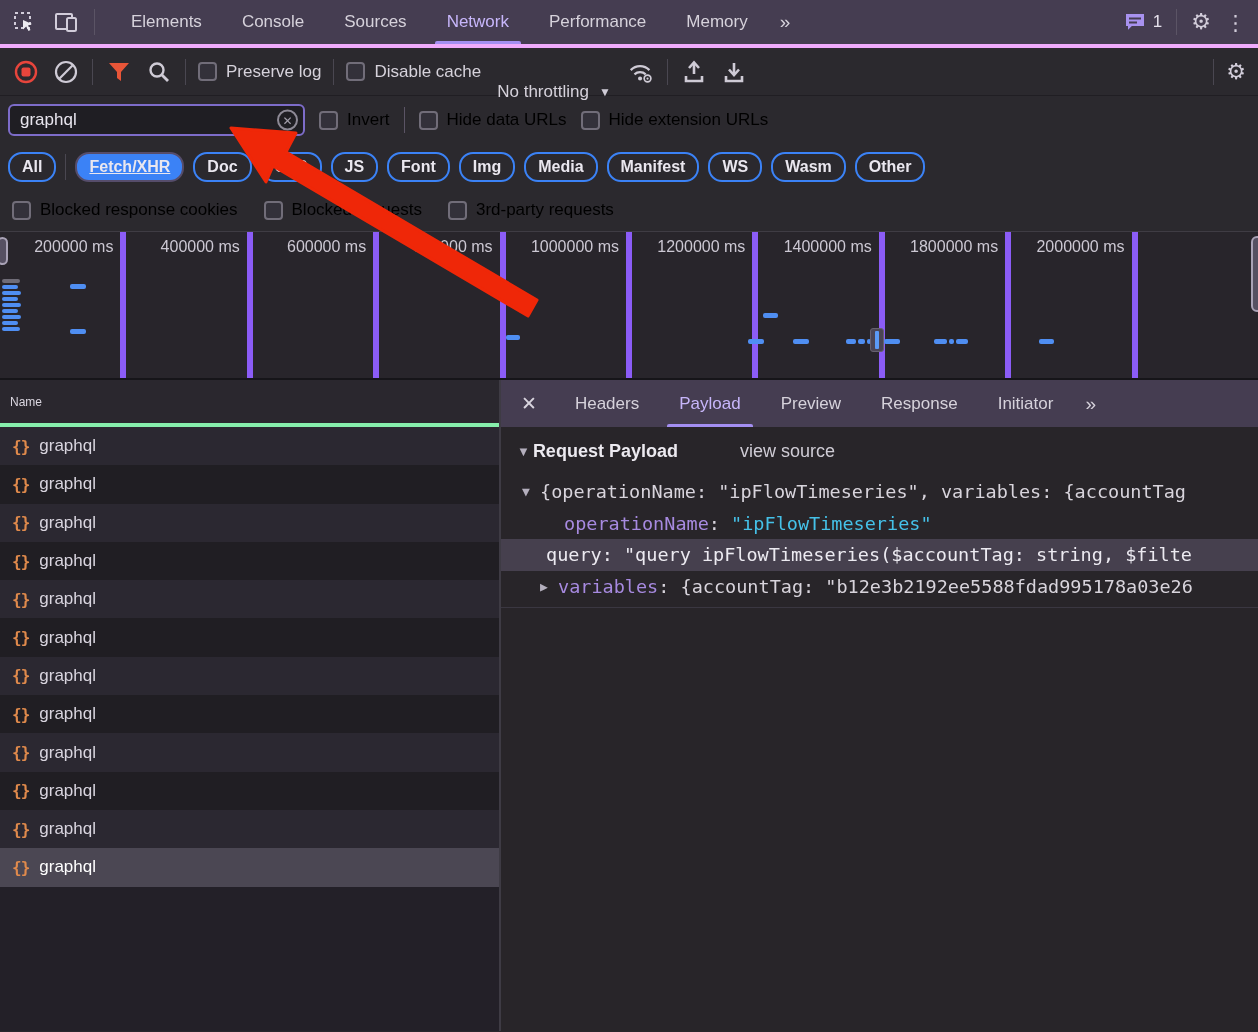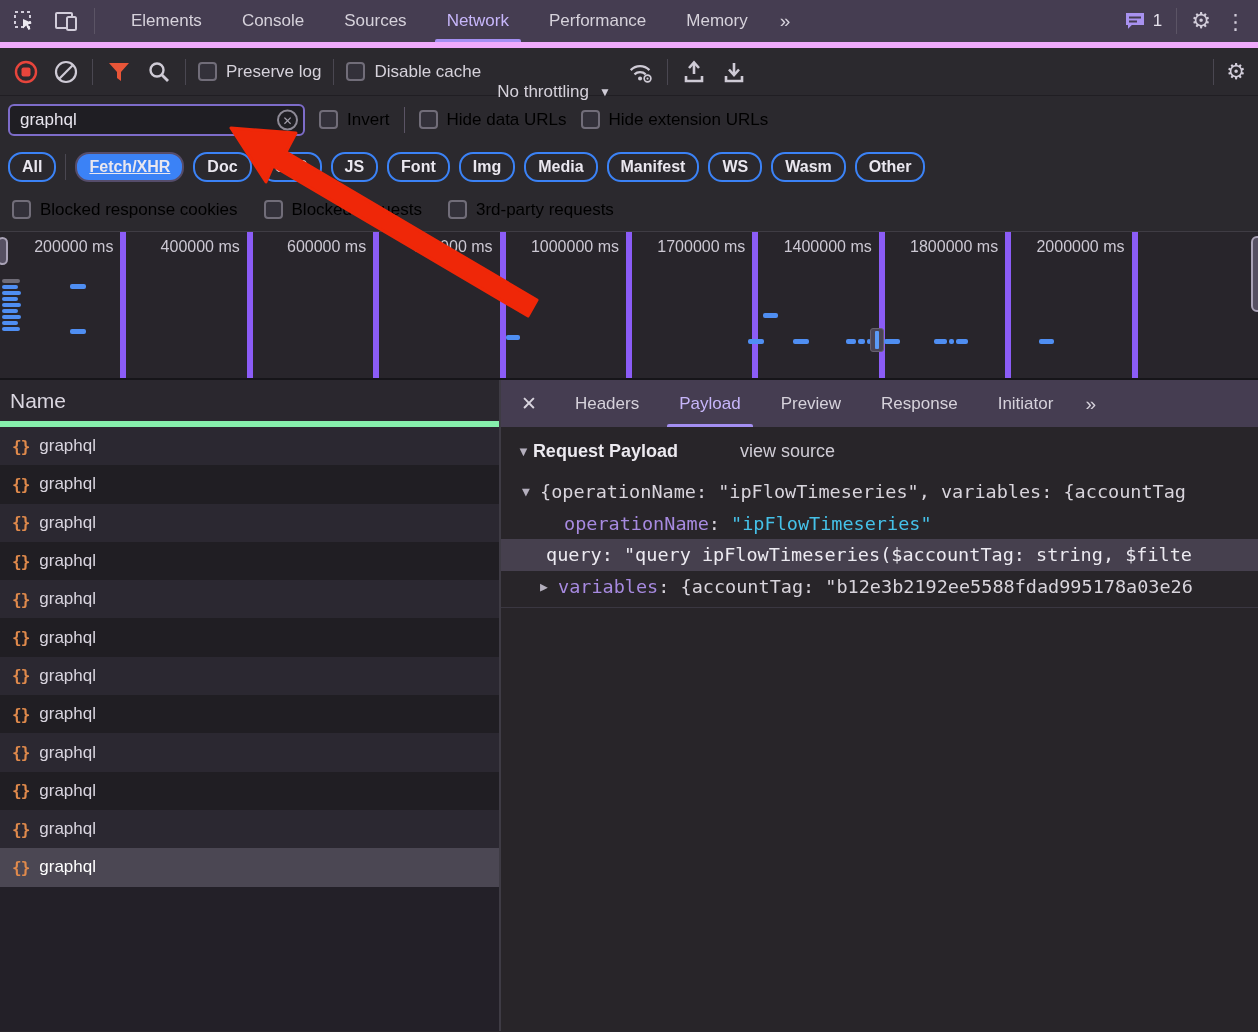"Elements" .topbar { border-bottom: 6px solid #f0abfc -> 4px solid #f0abfc }
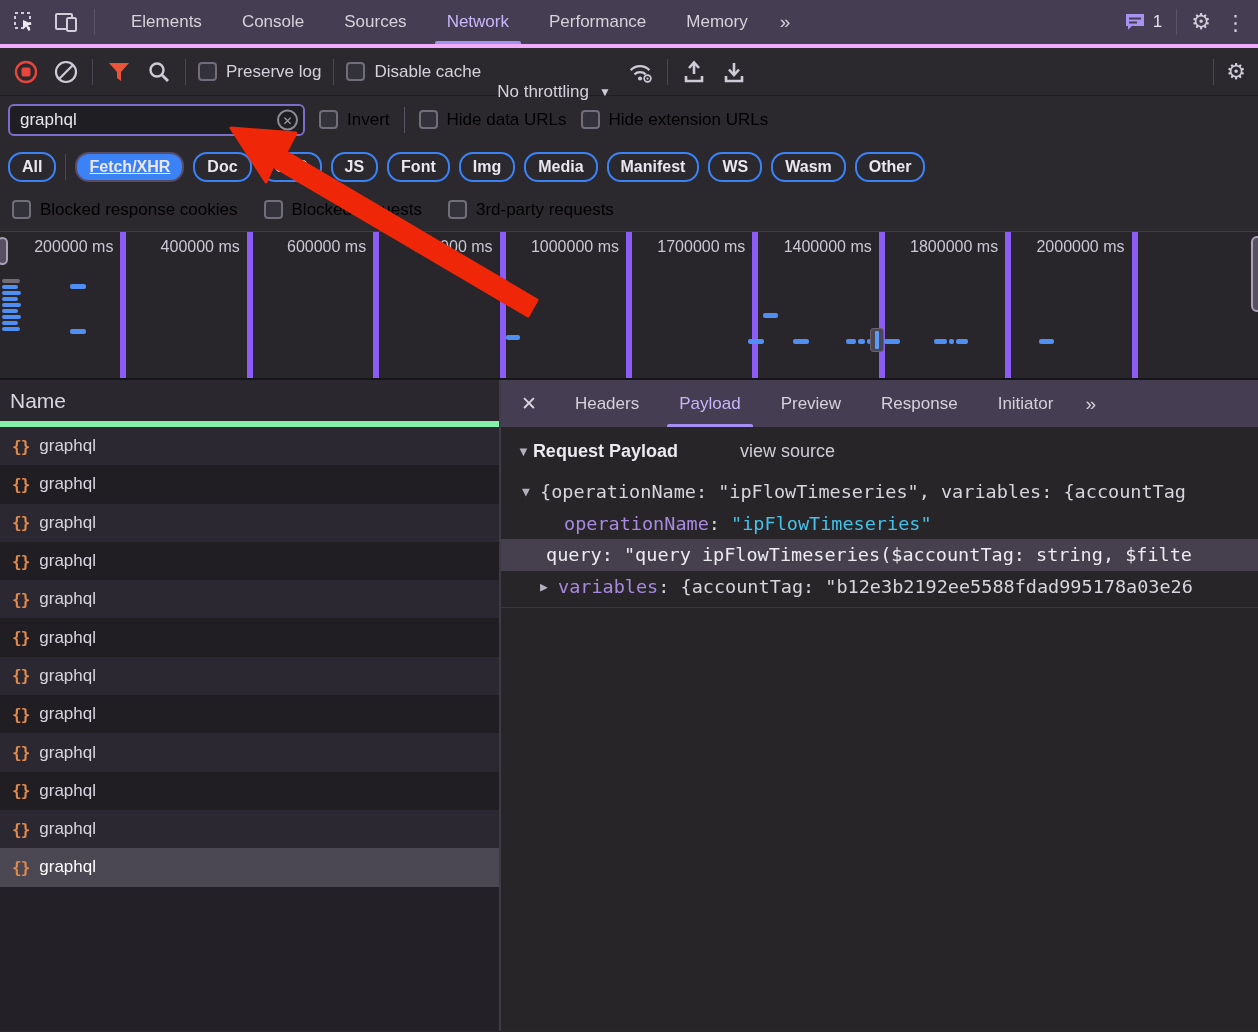"Preserve log" .cb-group { align-items: flex-start -> center }
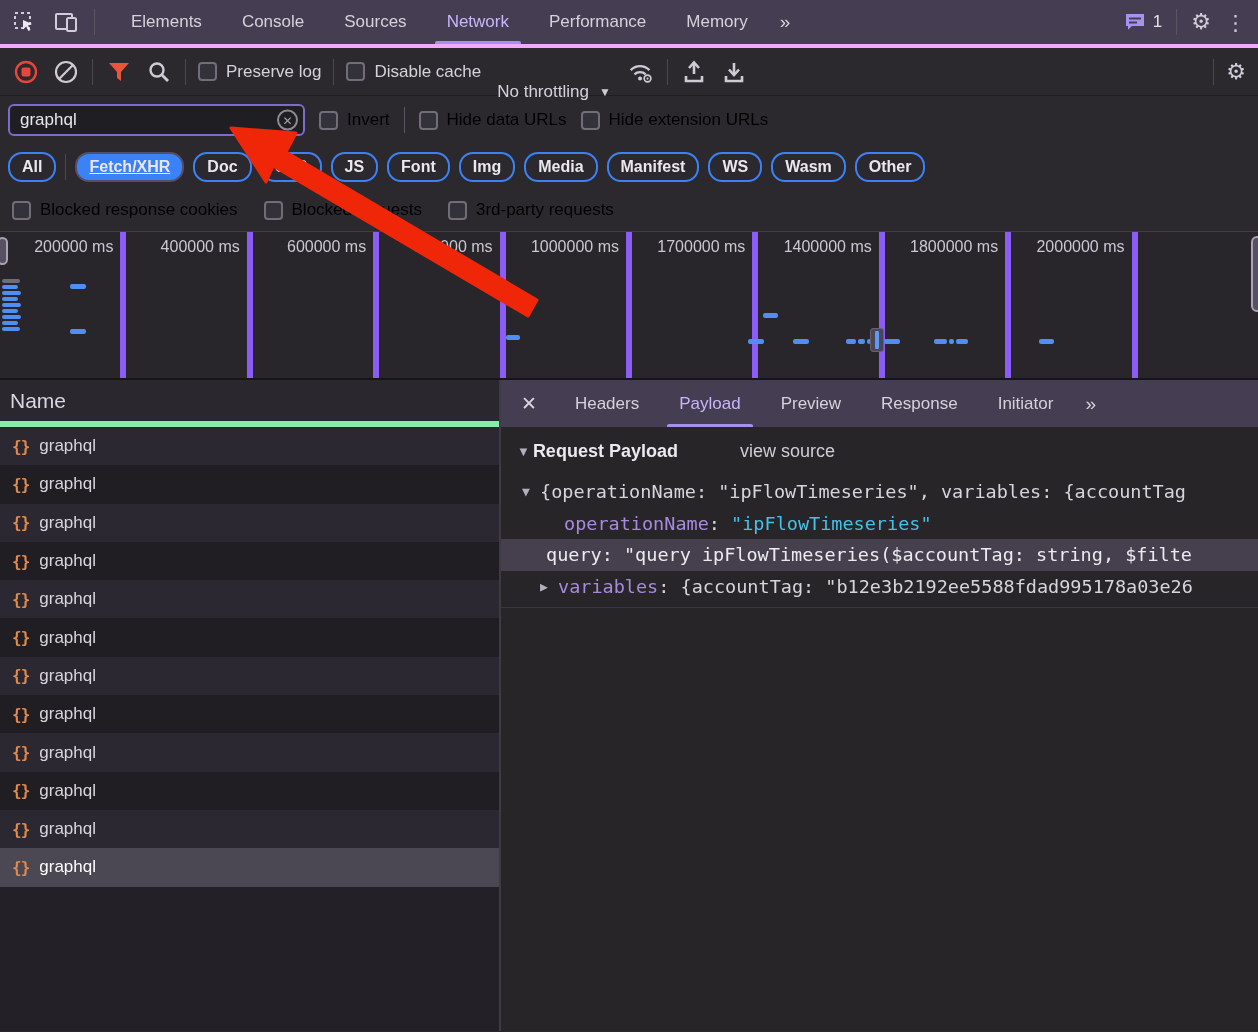"1700000 ms" div.ov-col { text: 1700000 -> 1200000 }
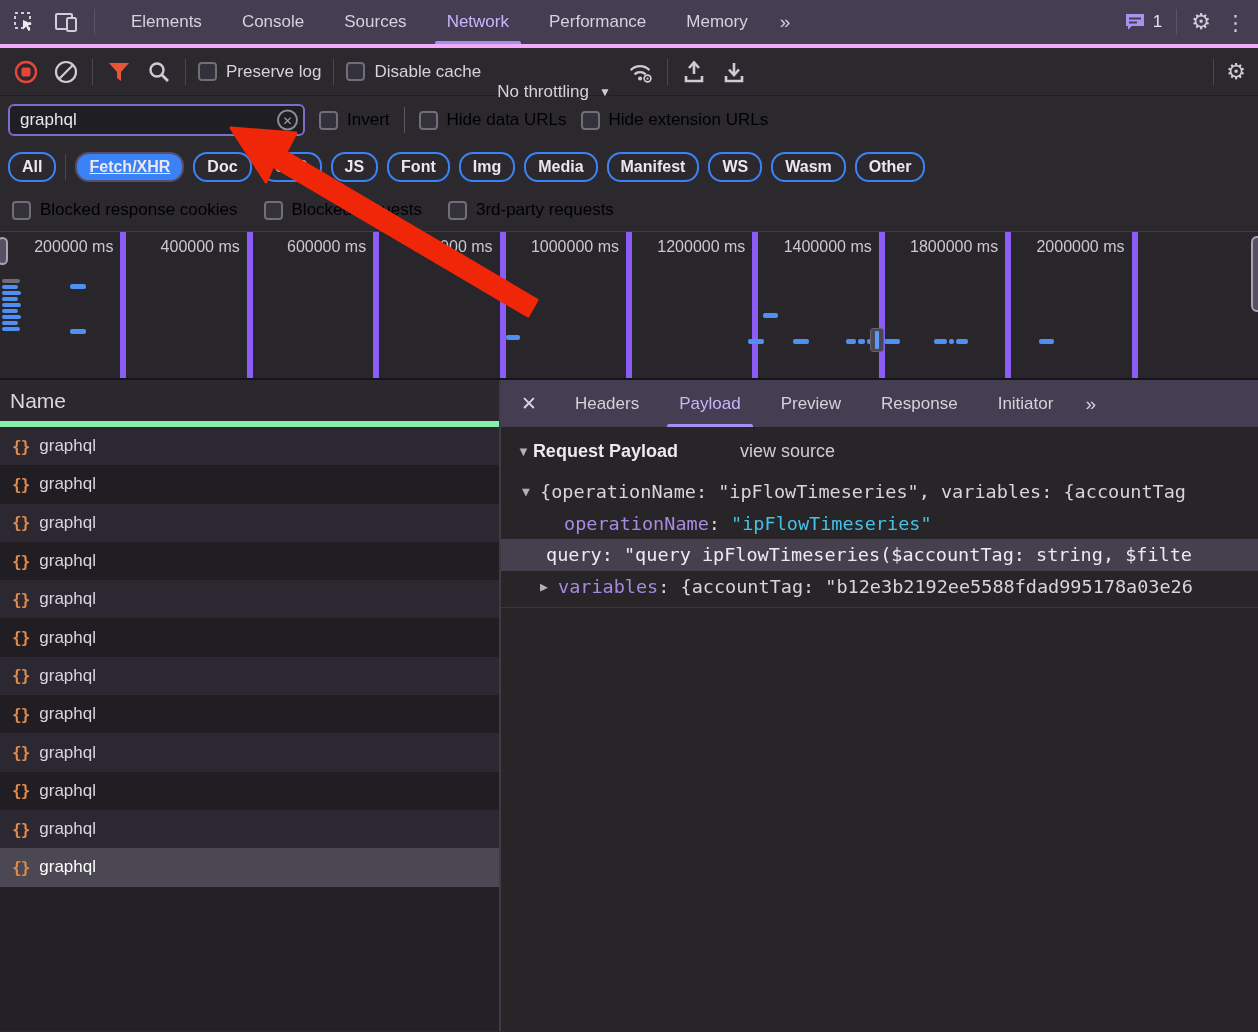"Name" .name-header { border-bottom: 6px solid #86efac -> 4px solid #86efac; font-size: 21px -> 12px }
